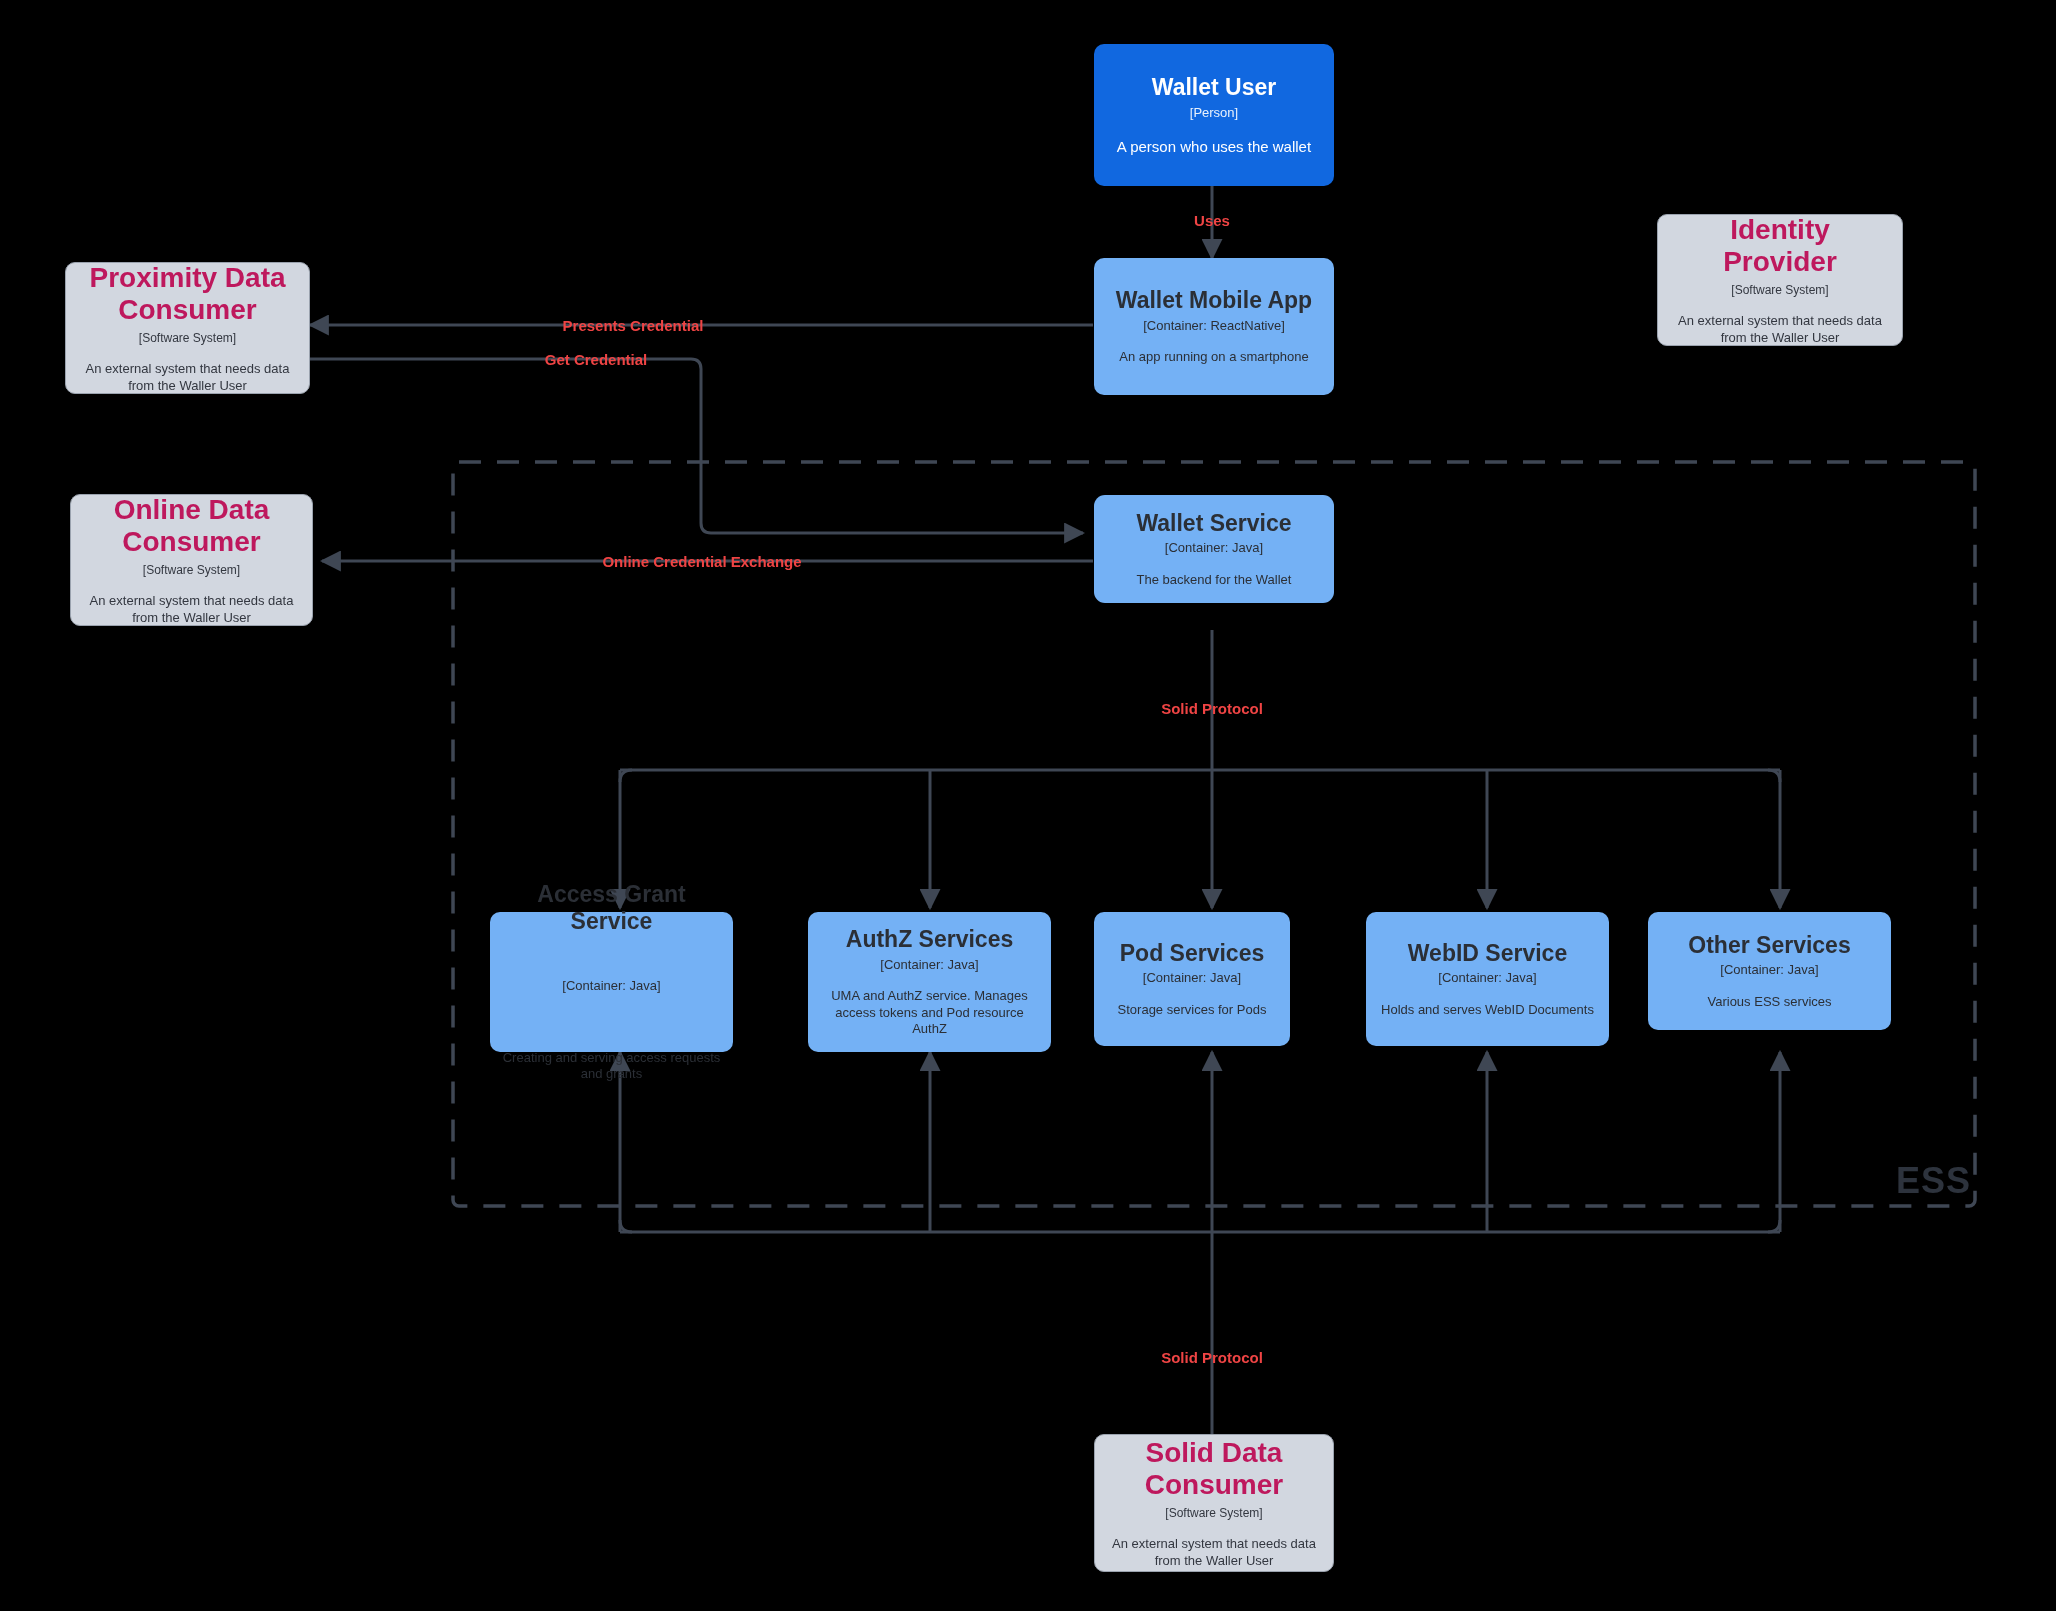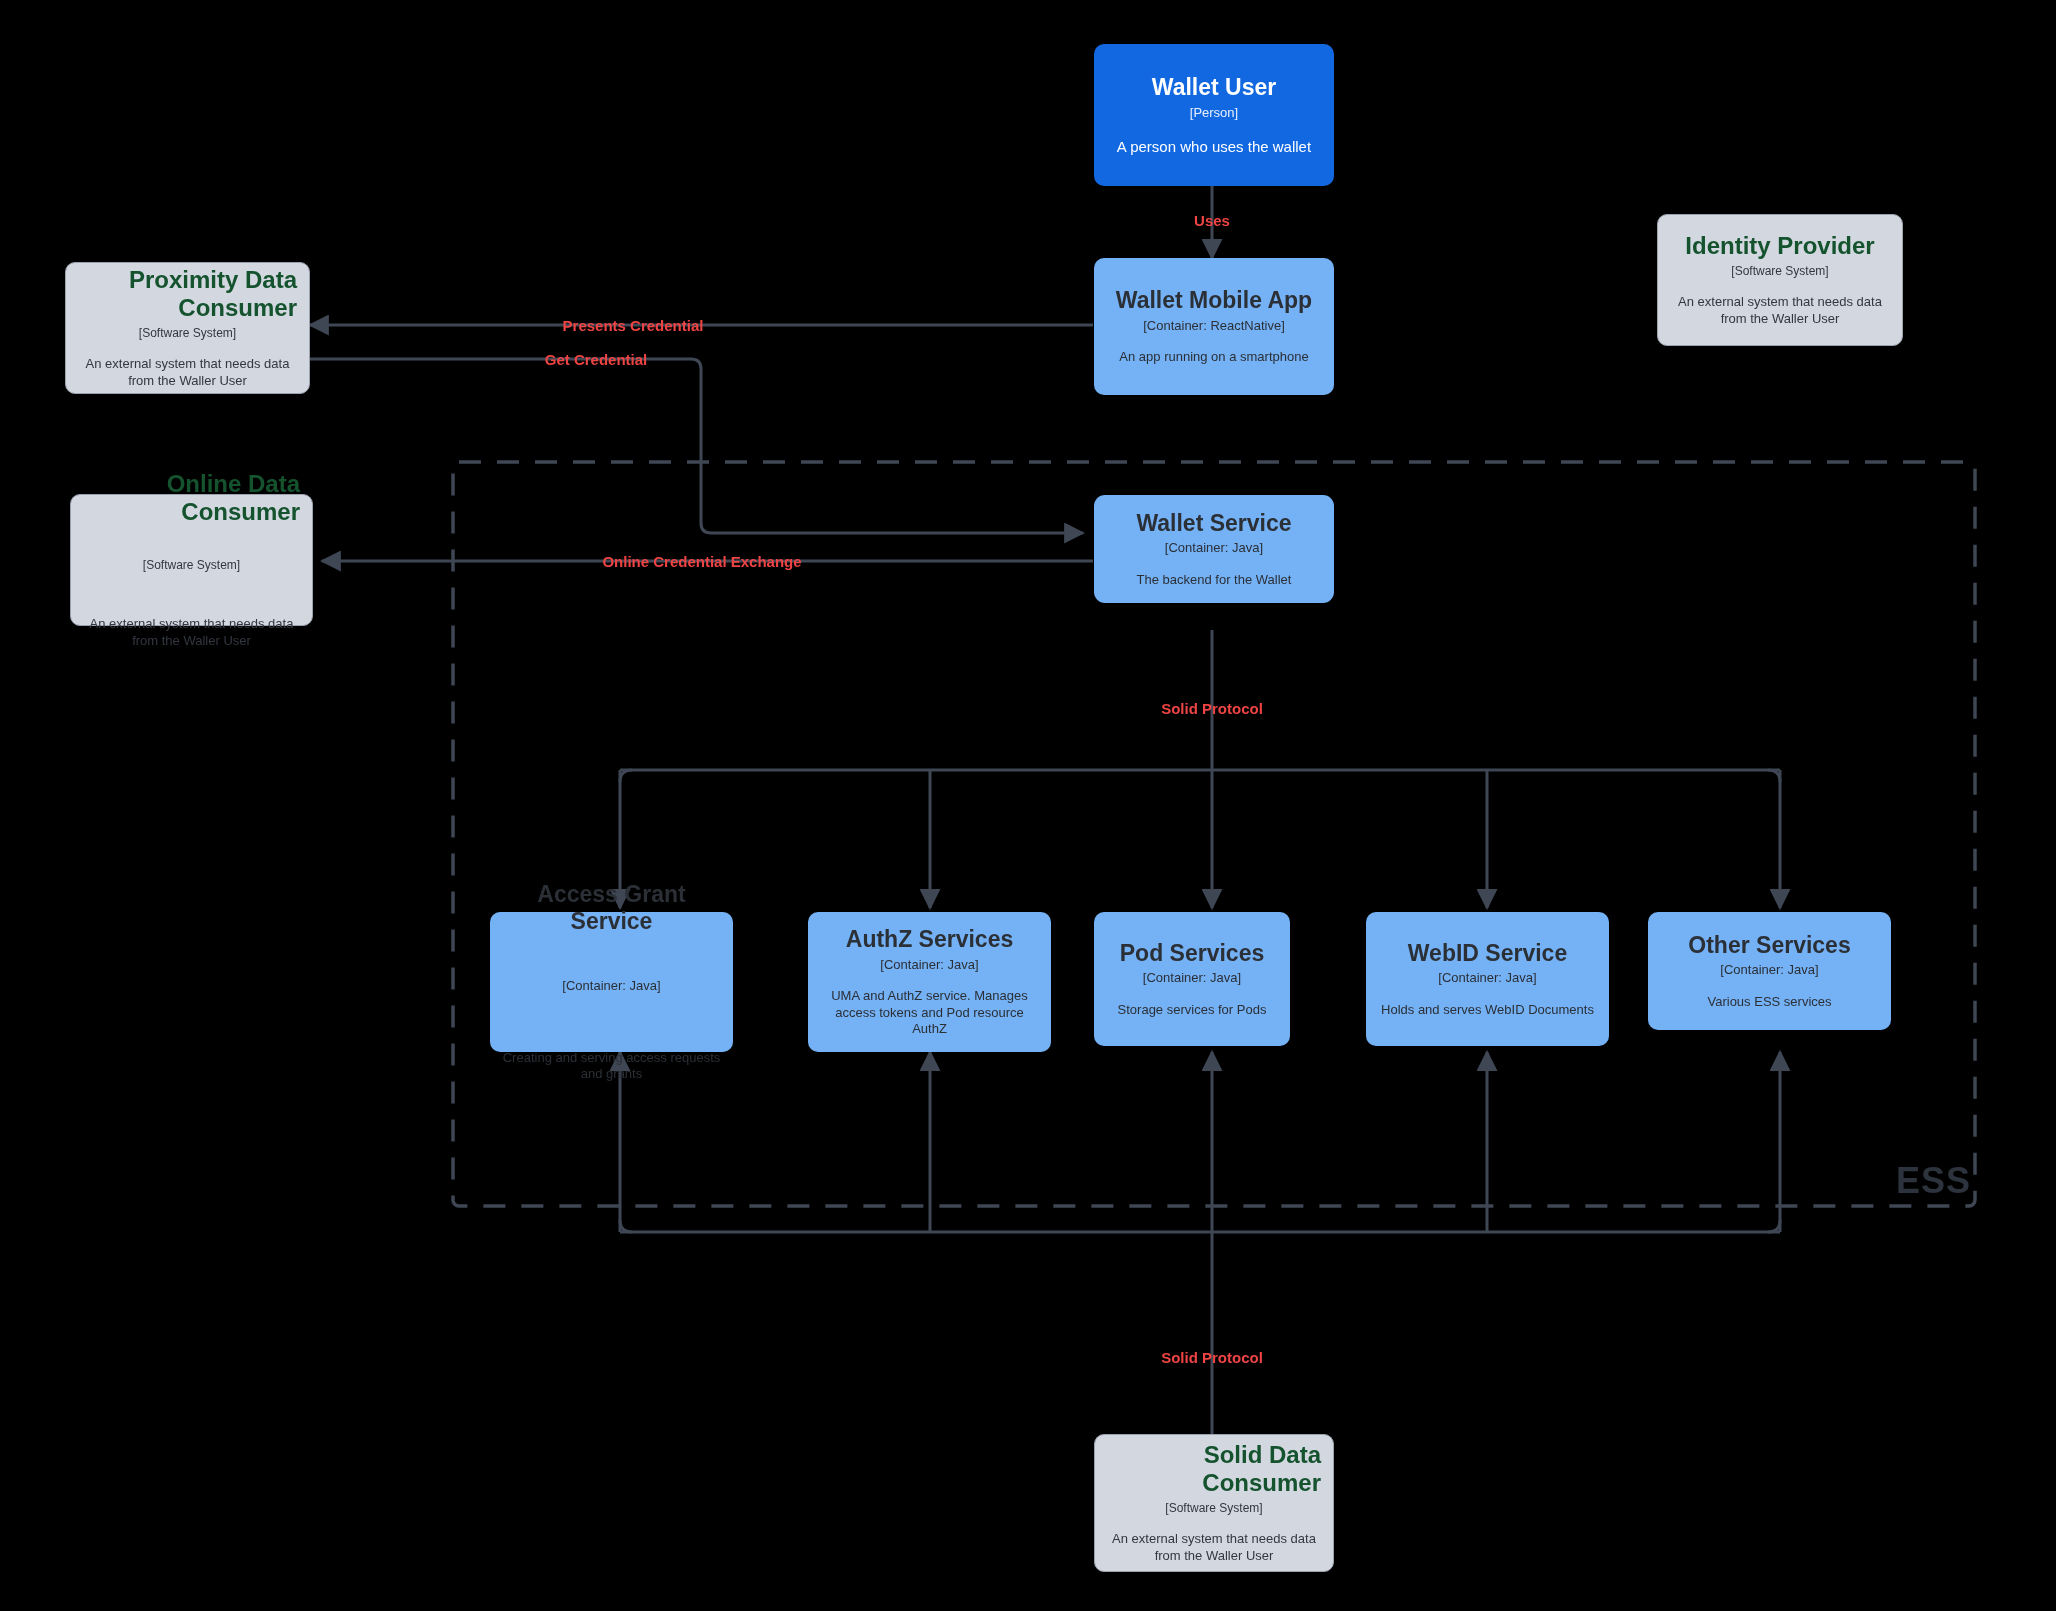"Identity Provider" .n-external .title { color: #14532d -> #be185d; font-size: 24px -> 28px; text-align: right -> none }
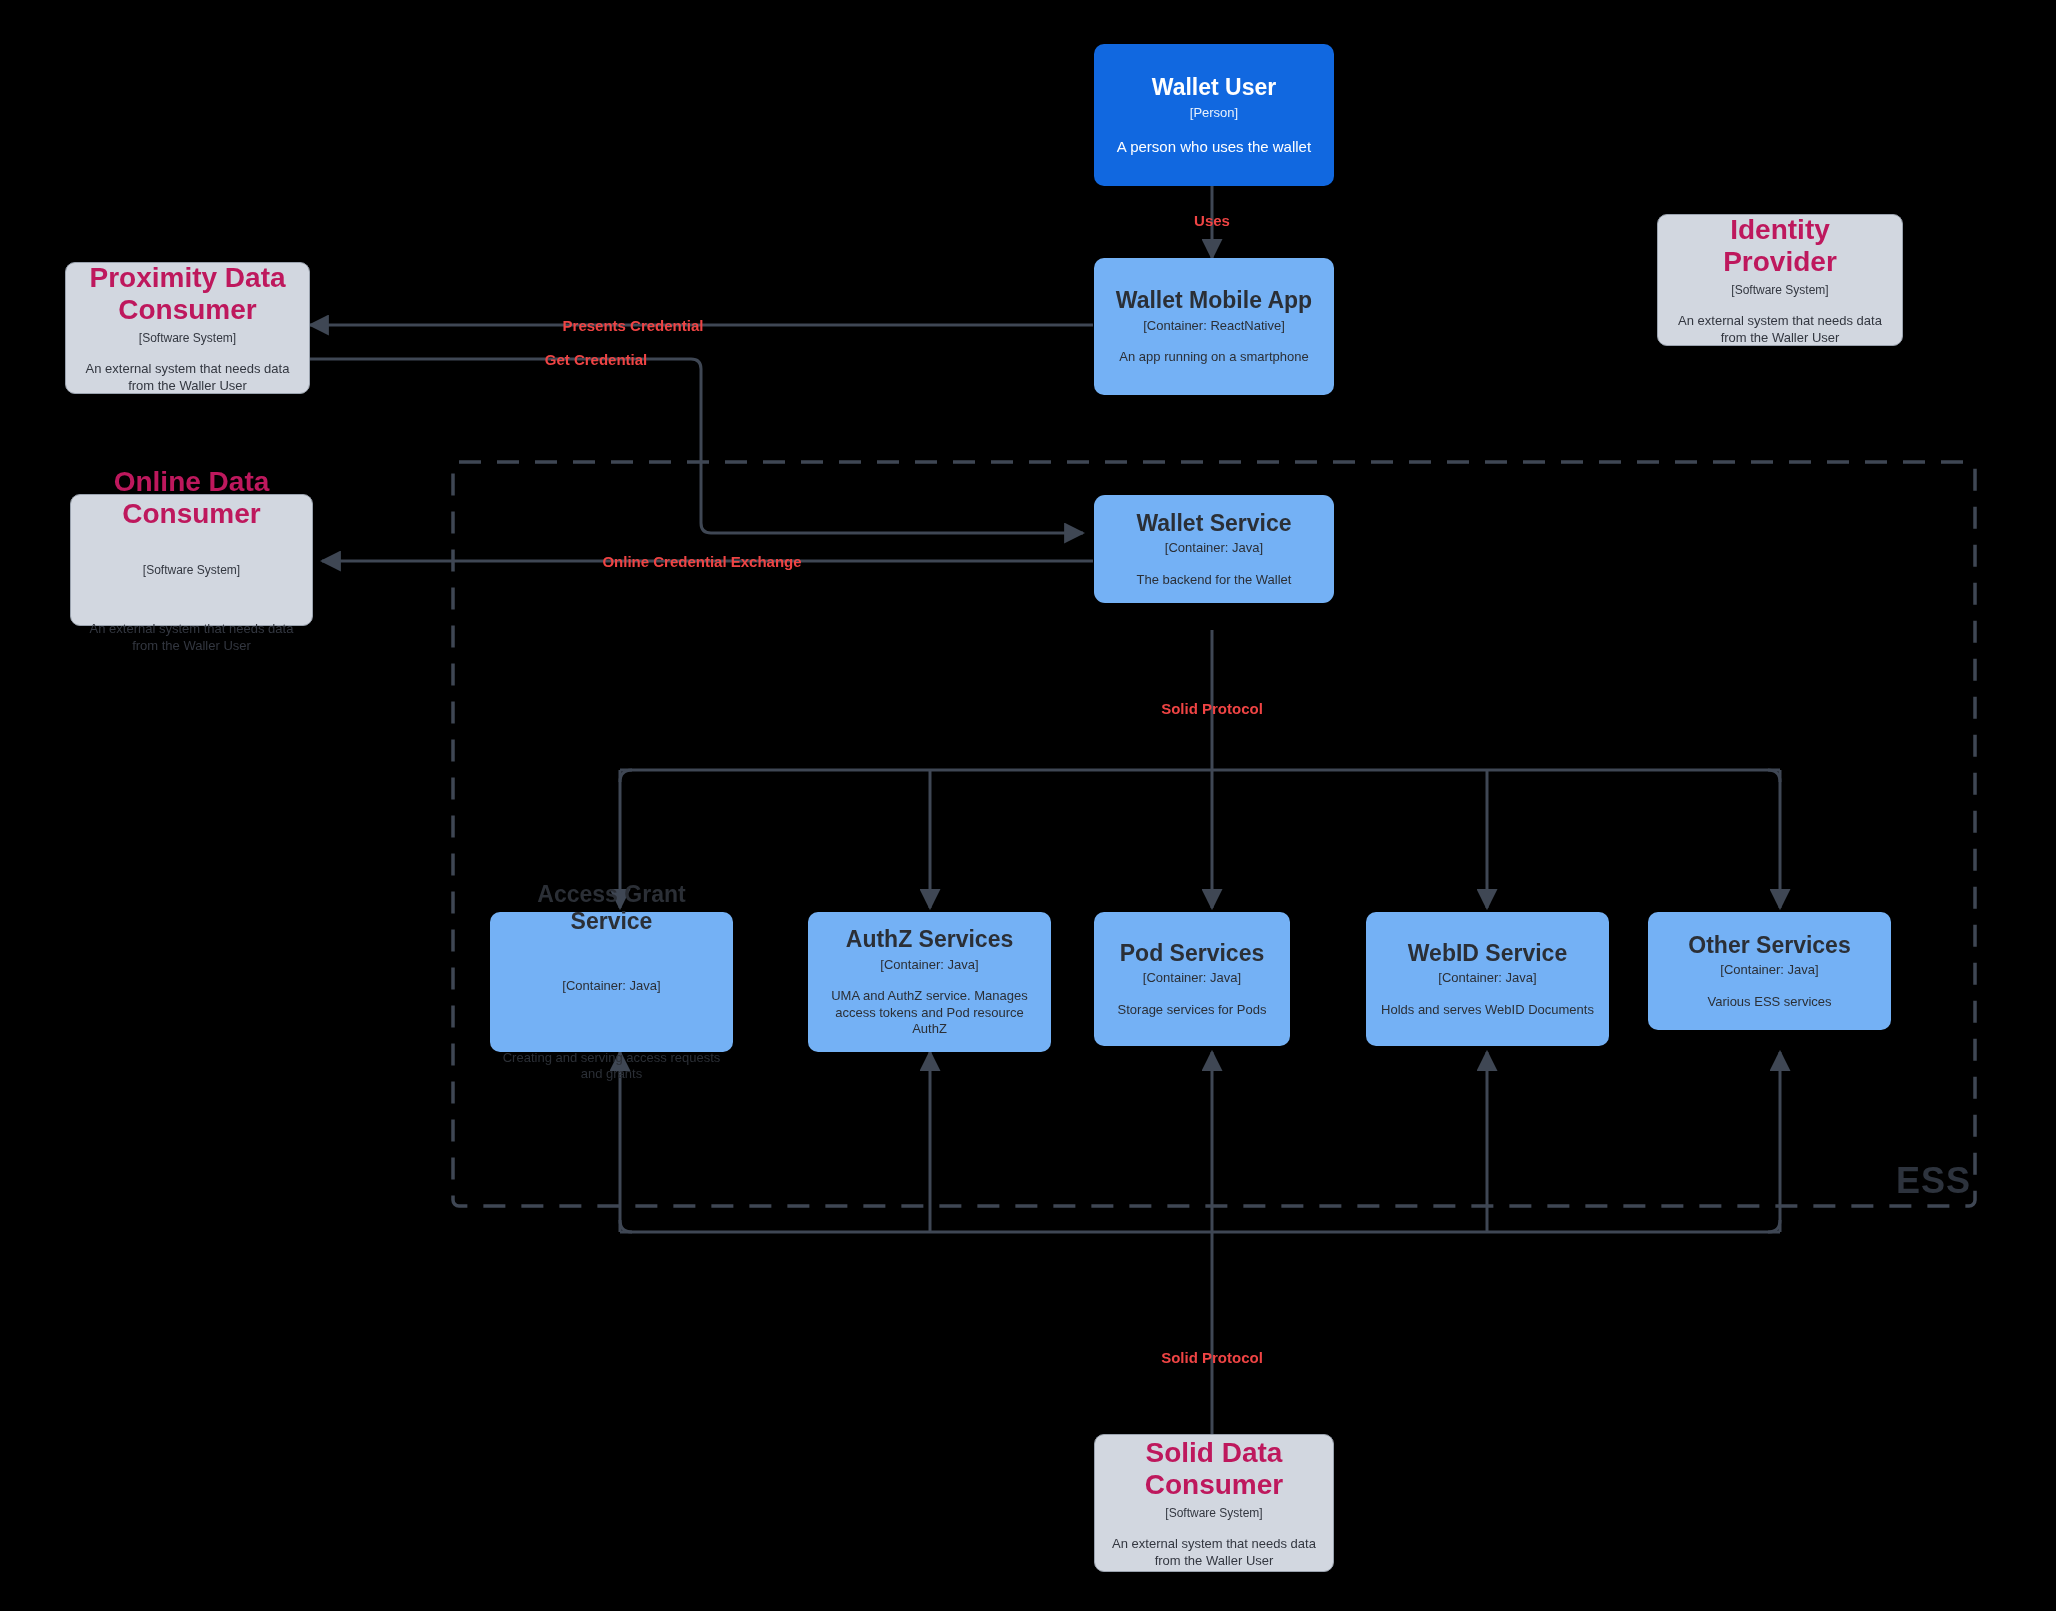"Online Data Consumer" div.node { gap: 28px -> none }
